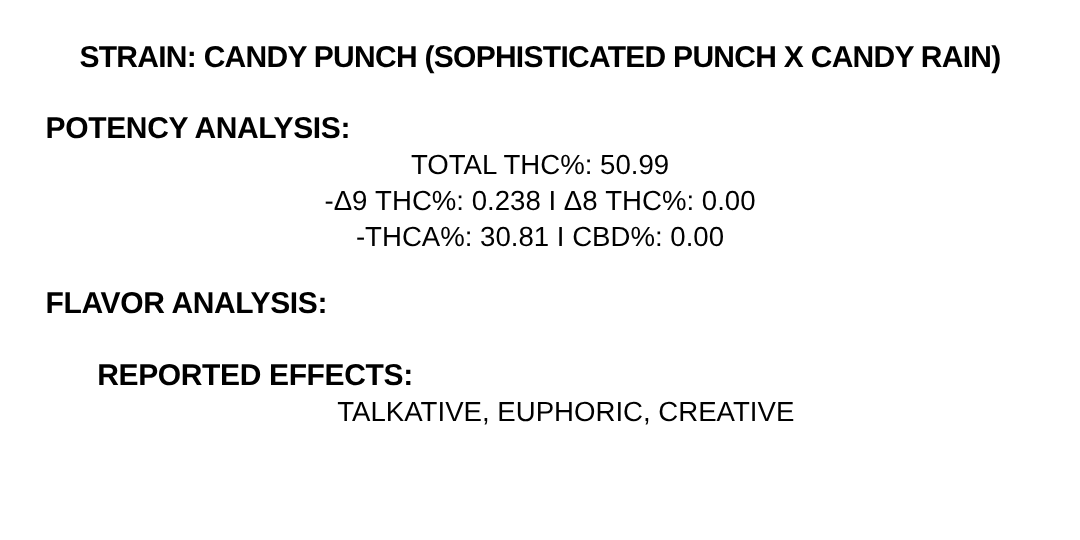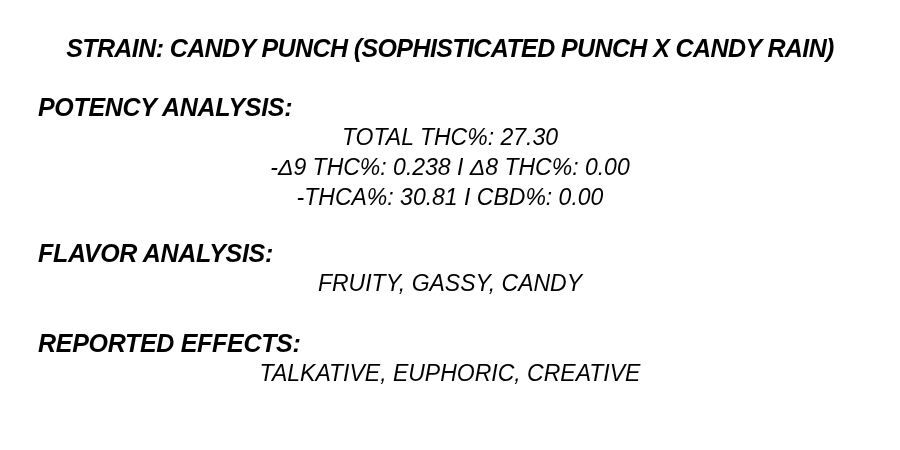"STRAIN: CANDY PUNCH (SOPHISTICATED PUNCH" .page { font-style: italic -> none }
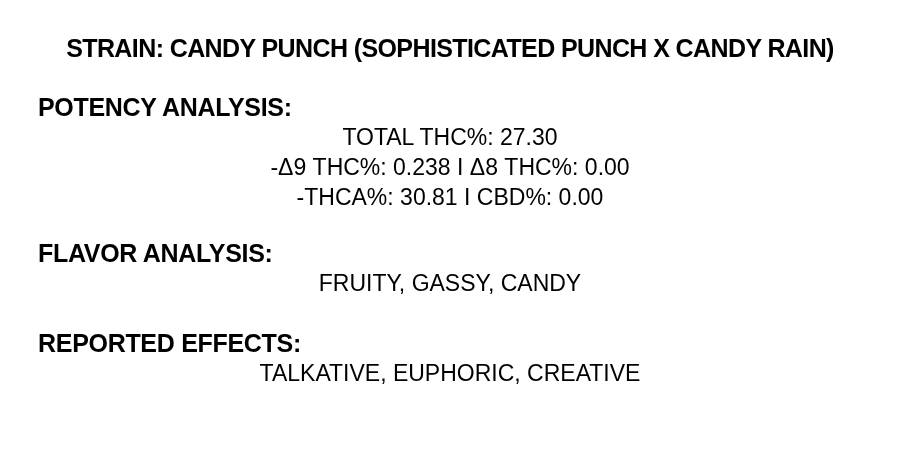"TOTAL THC%: 27.30" div.detail-line { text: 27.30 -> 50.99 }
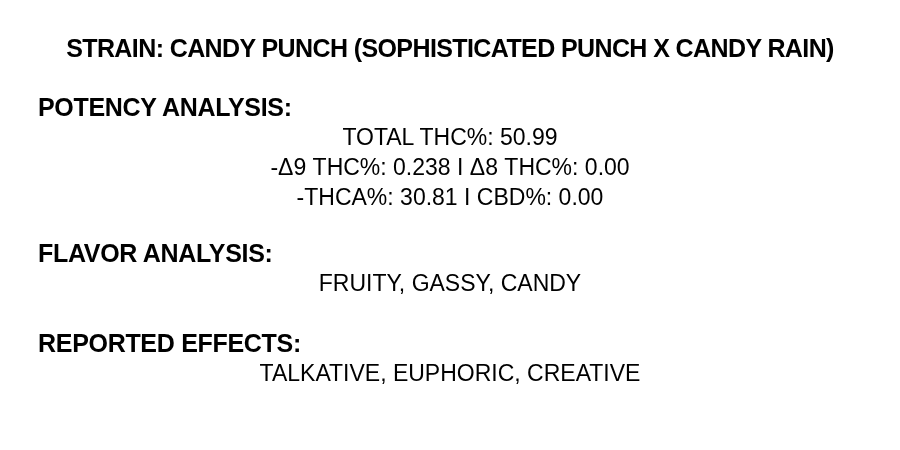"FRUITY, GASSY, CANDY" div.detail-line { html: <div>FRUITY, GASSY, CANDY</div> -> none }
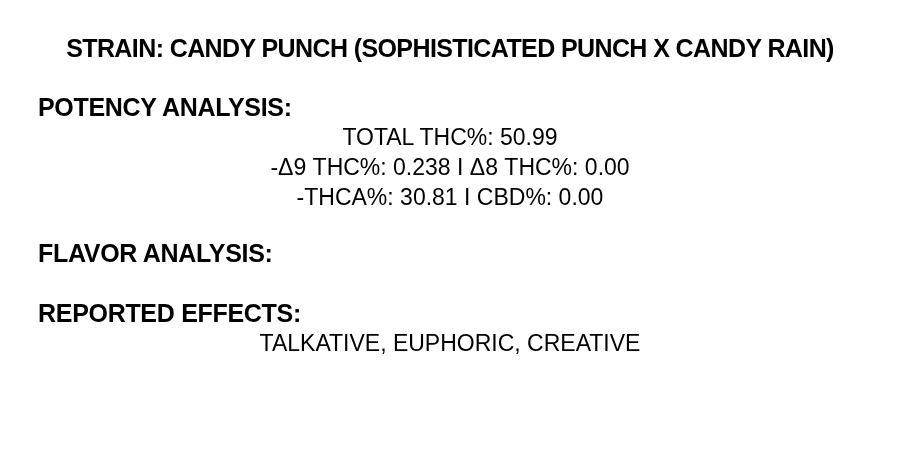"REPORTED EFFECTS:" .section-effects { padding-left: none -> 43px }
